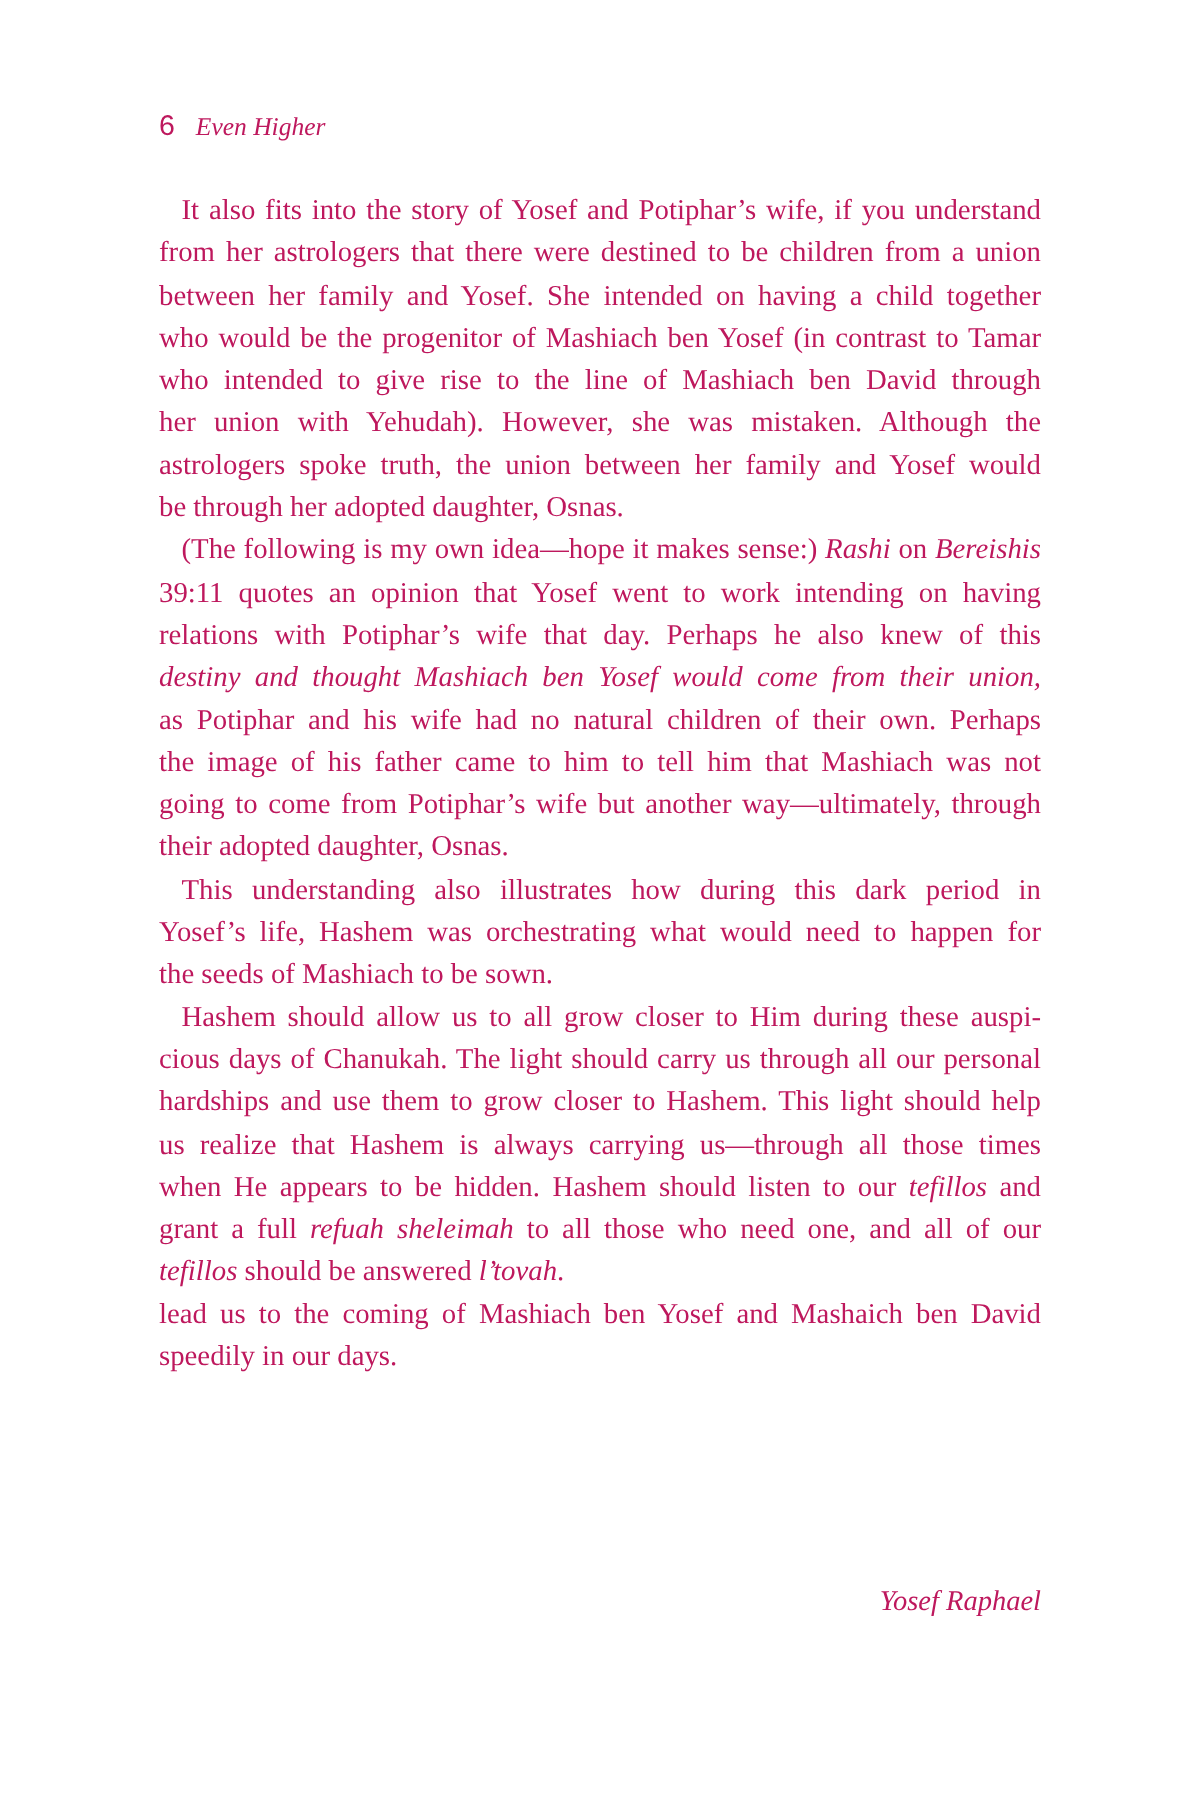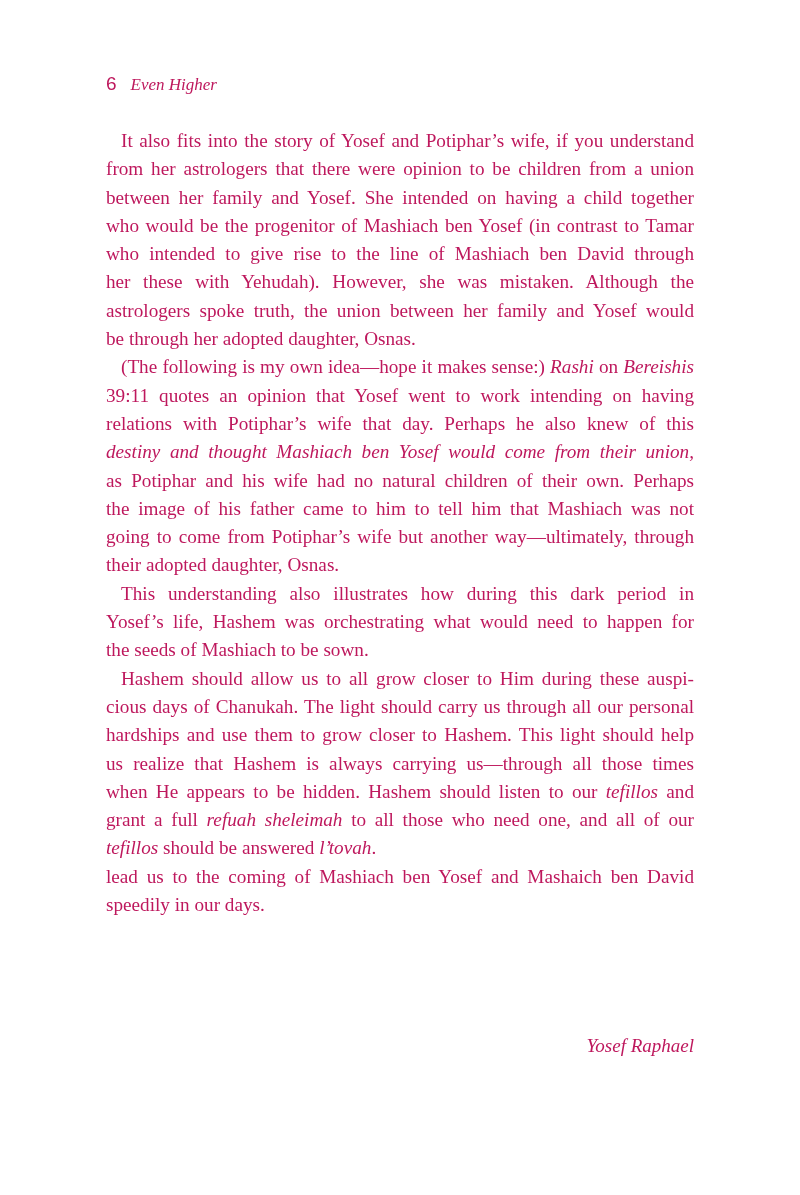"from her astrologers that there" span { text: opinion -> destined }
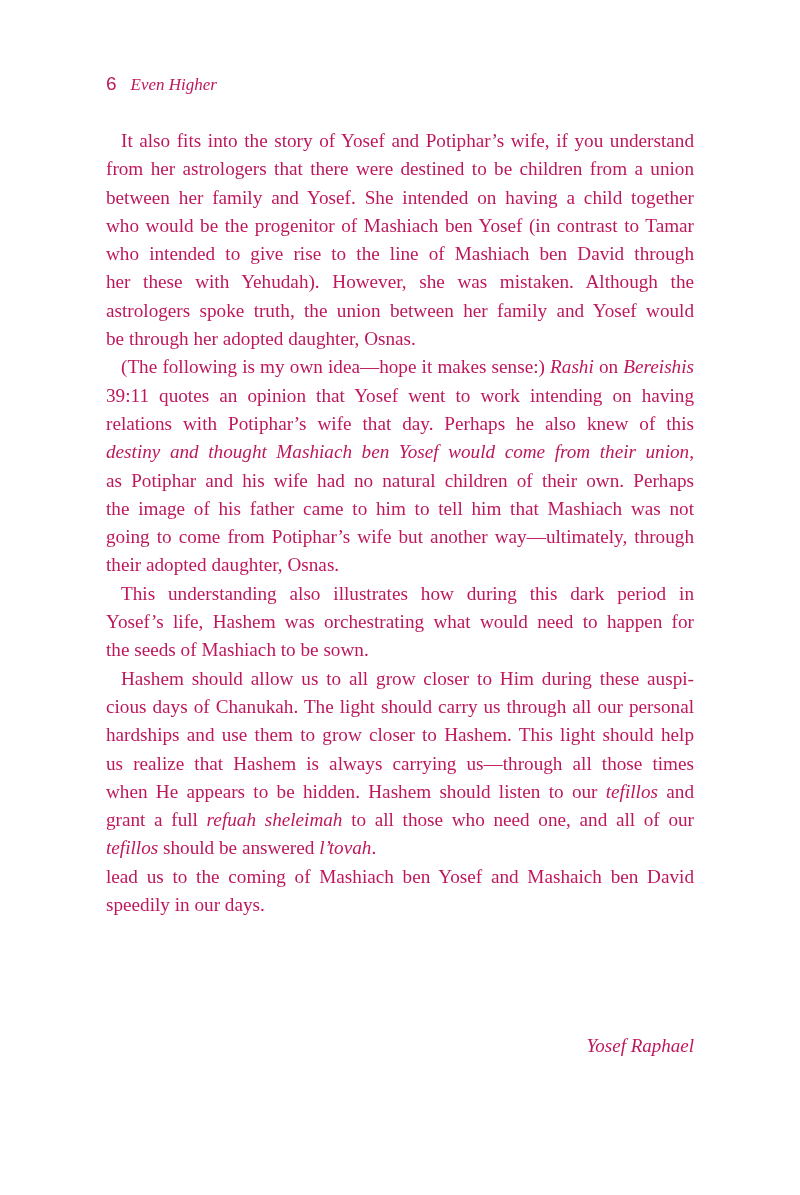"her these with Yehudah). However," span { text: these -> union }
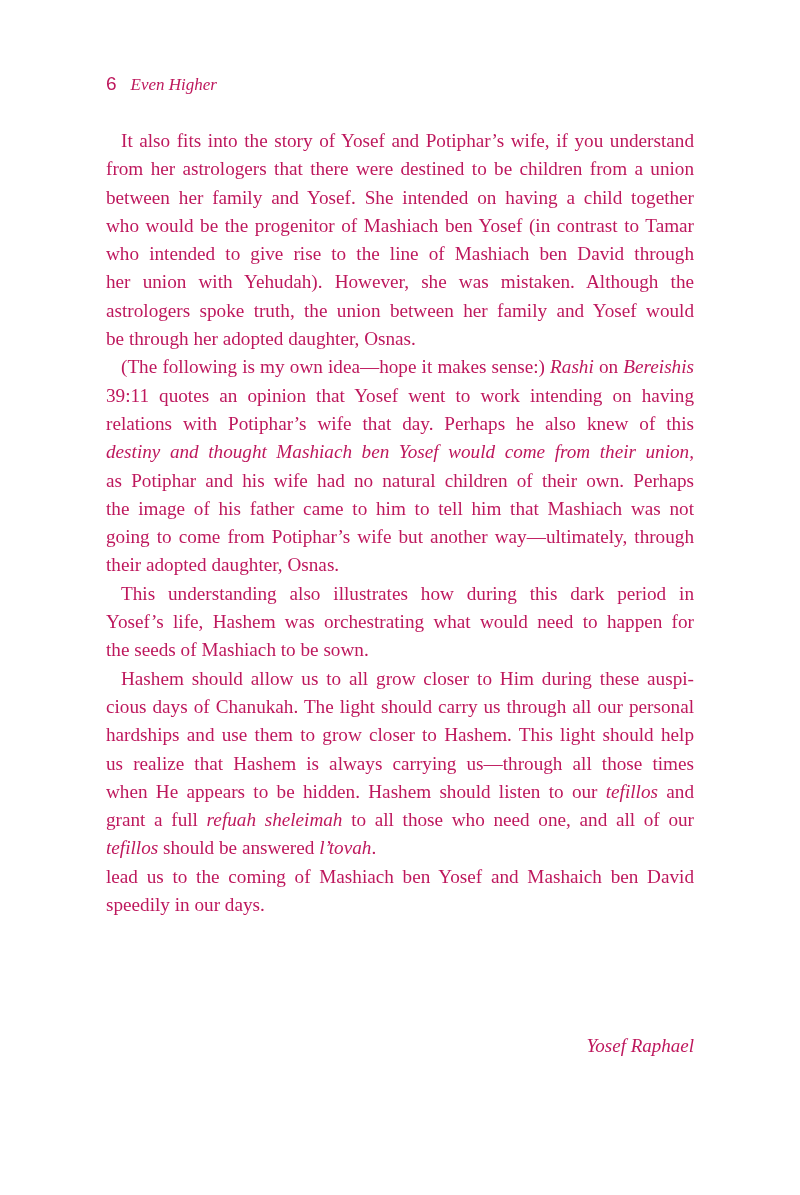"Yosef Raphael" .signature { top: 1032px -> 1054px }
